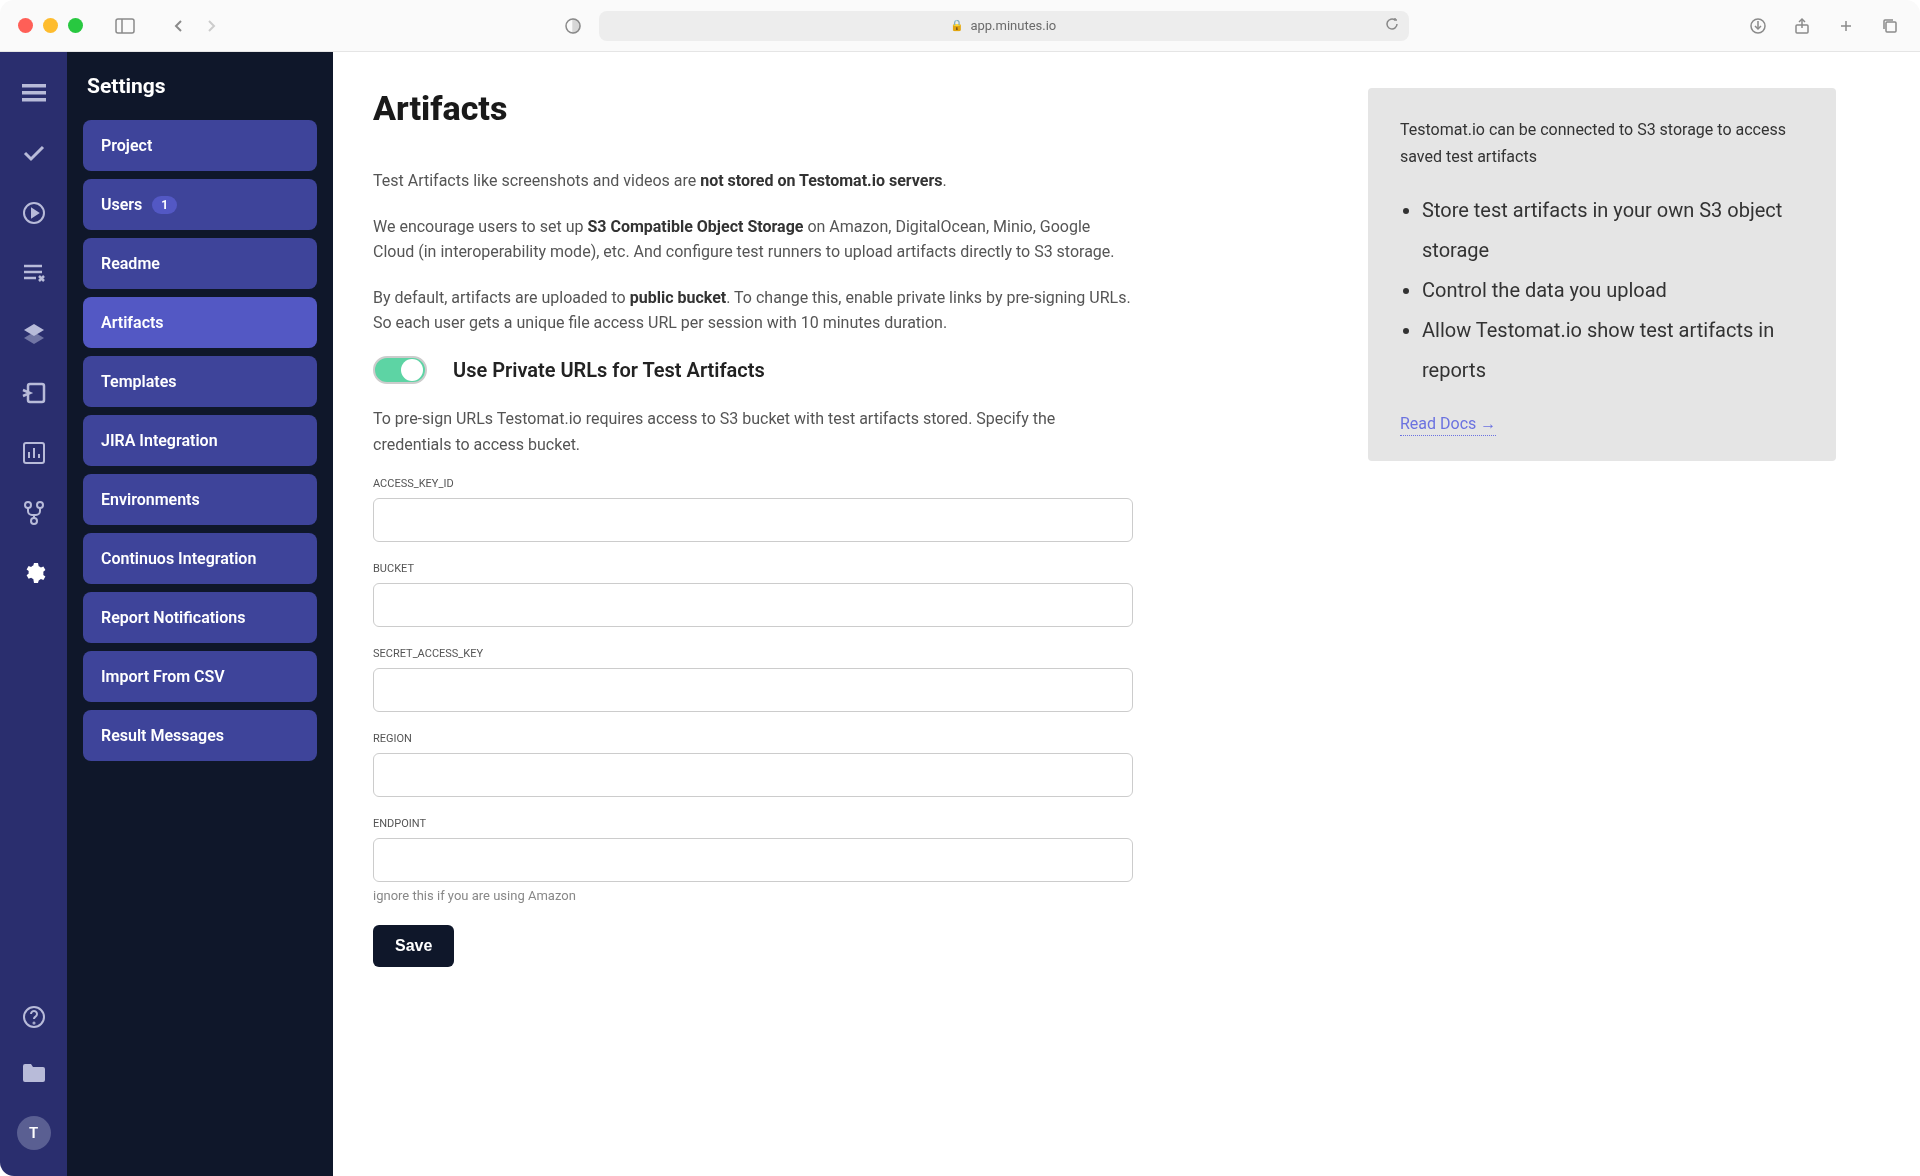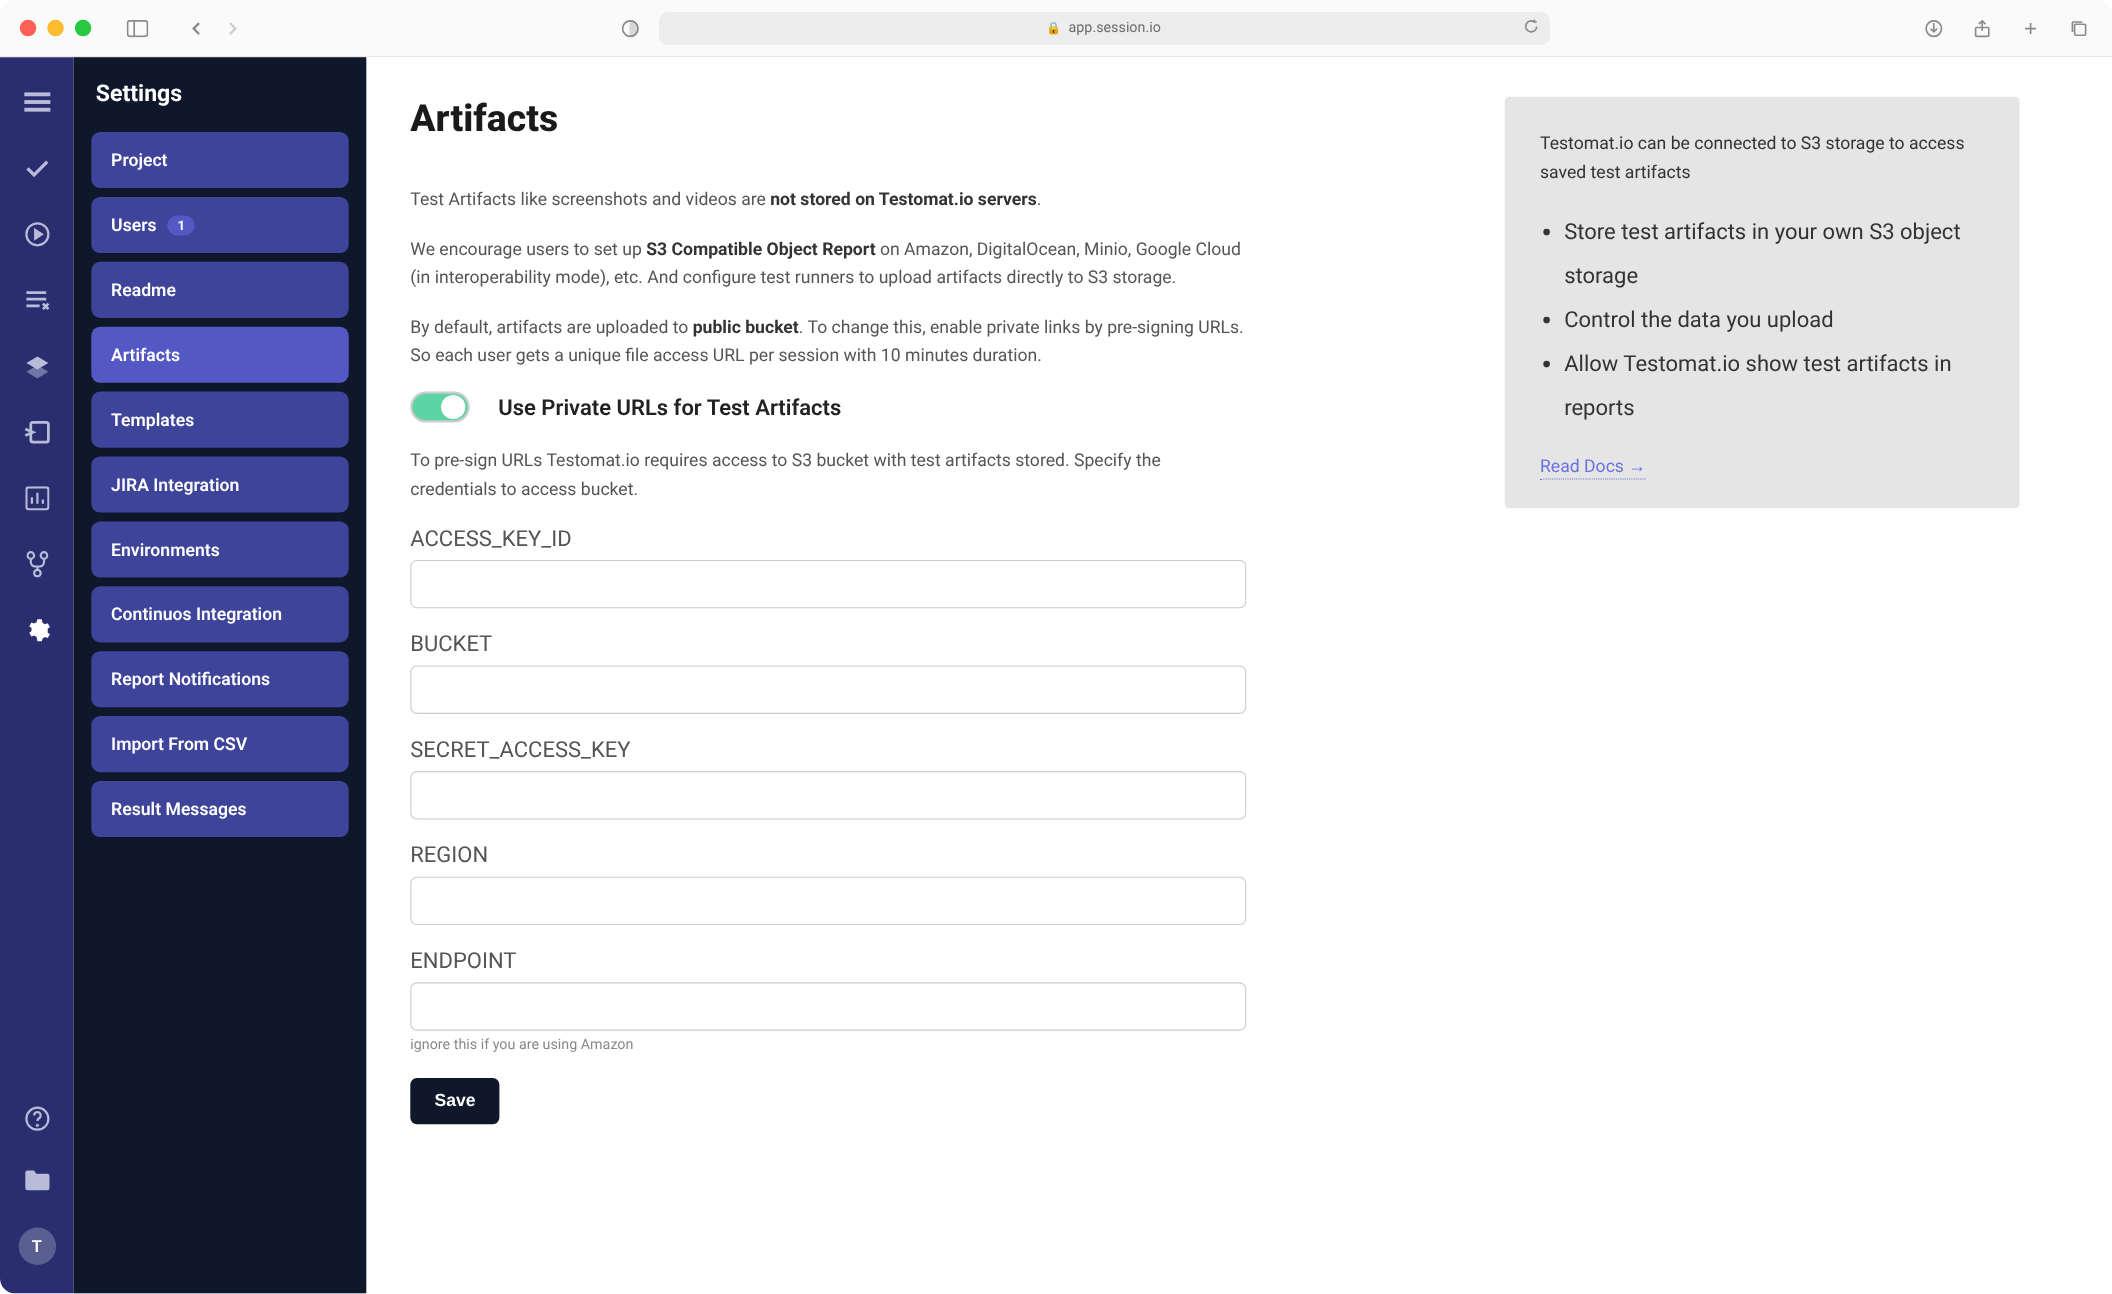"app.session.io" span { text: app.session.io -> app.minutes.io }
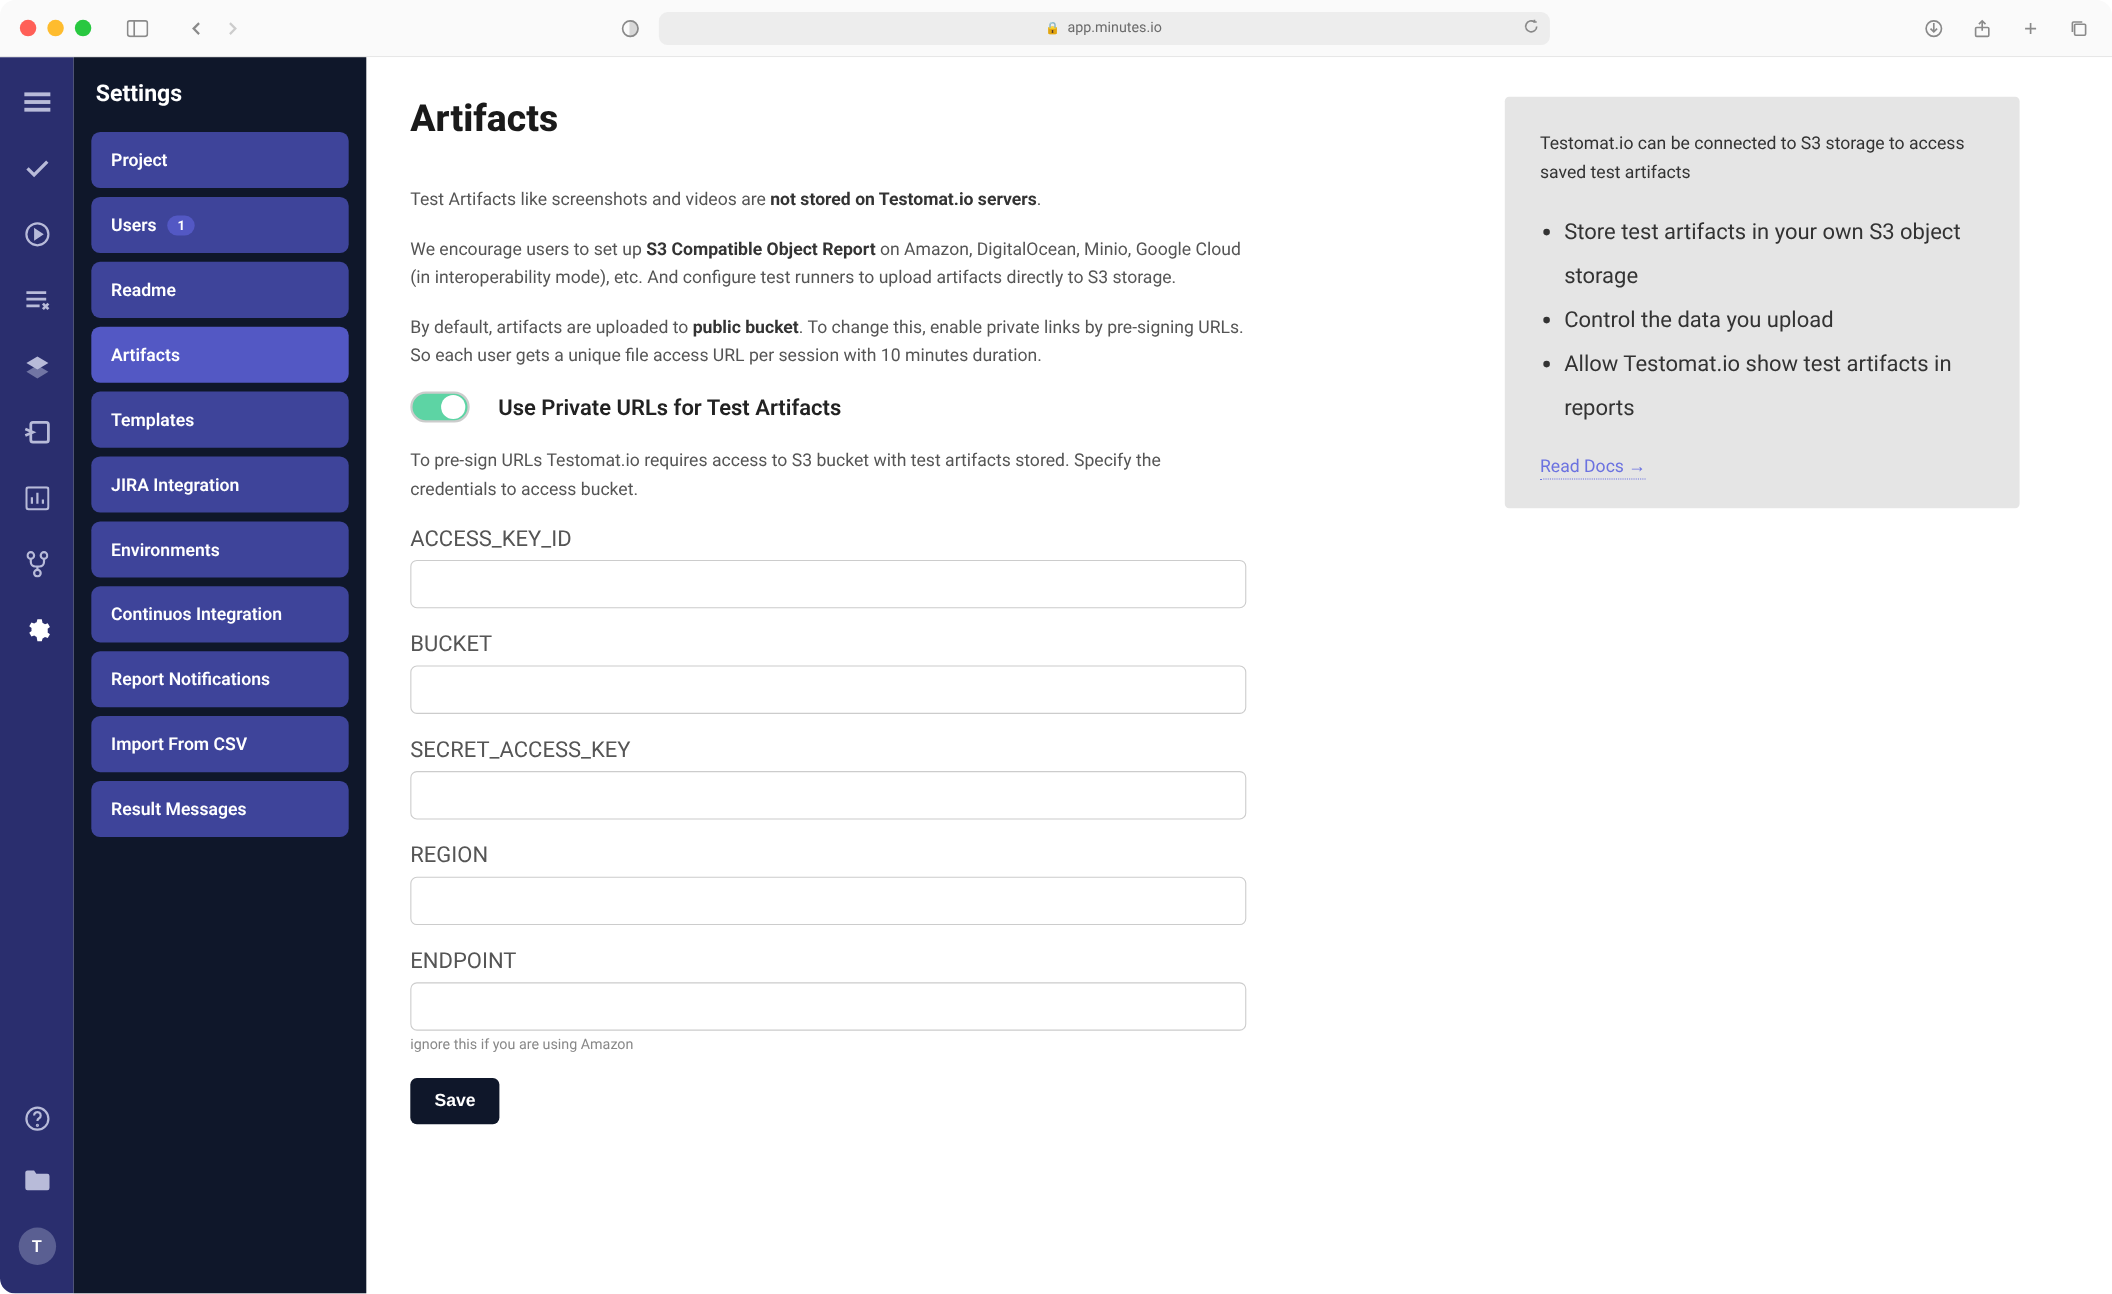"S3 Compatible Object Report" strong { text: Report -> Storage }
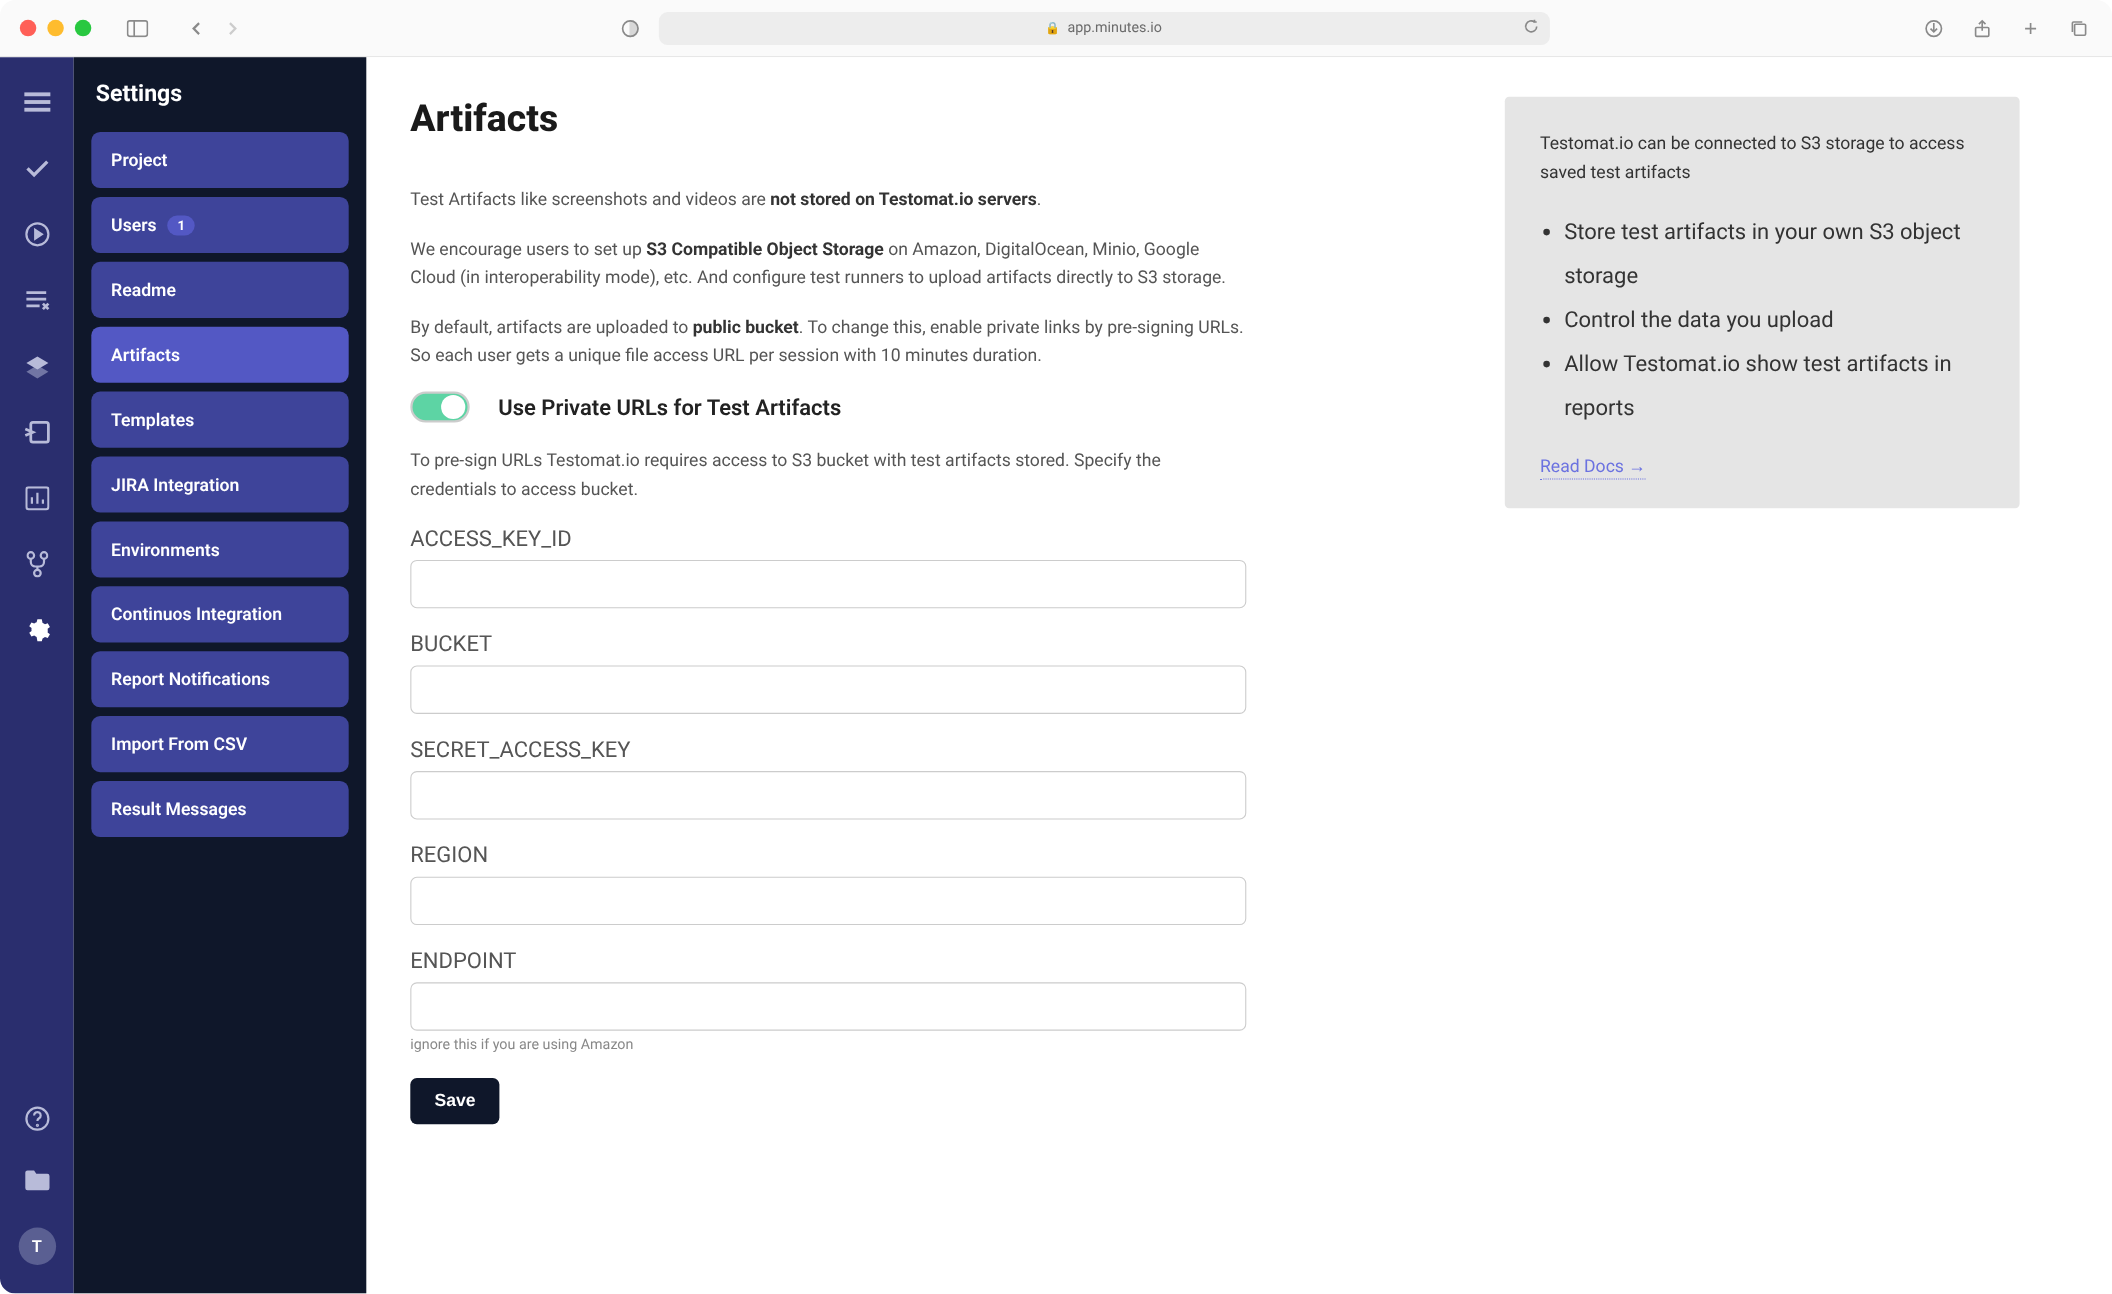"ACCESS_KEY_ID" .form-label { font-size: 20px -> 11px }
